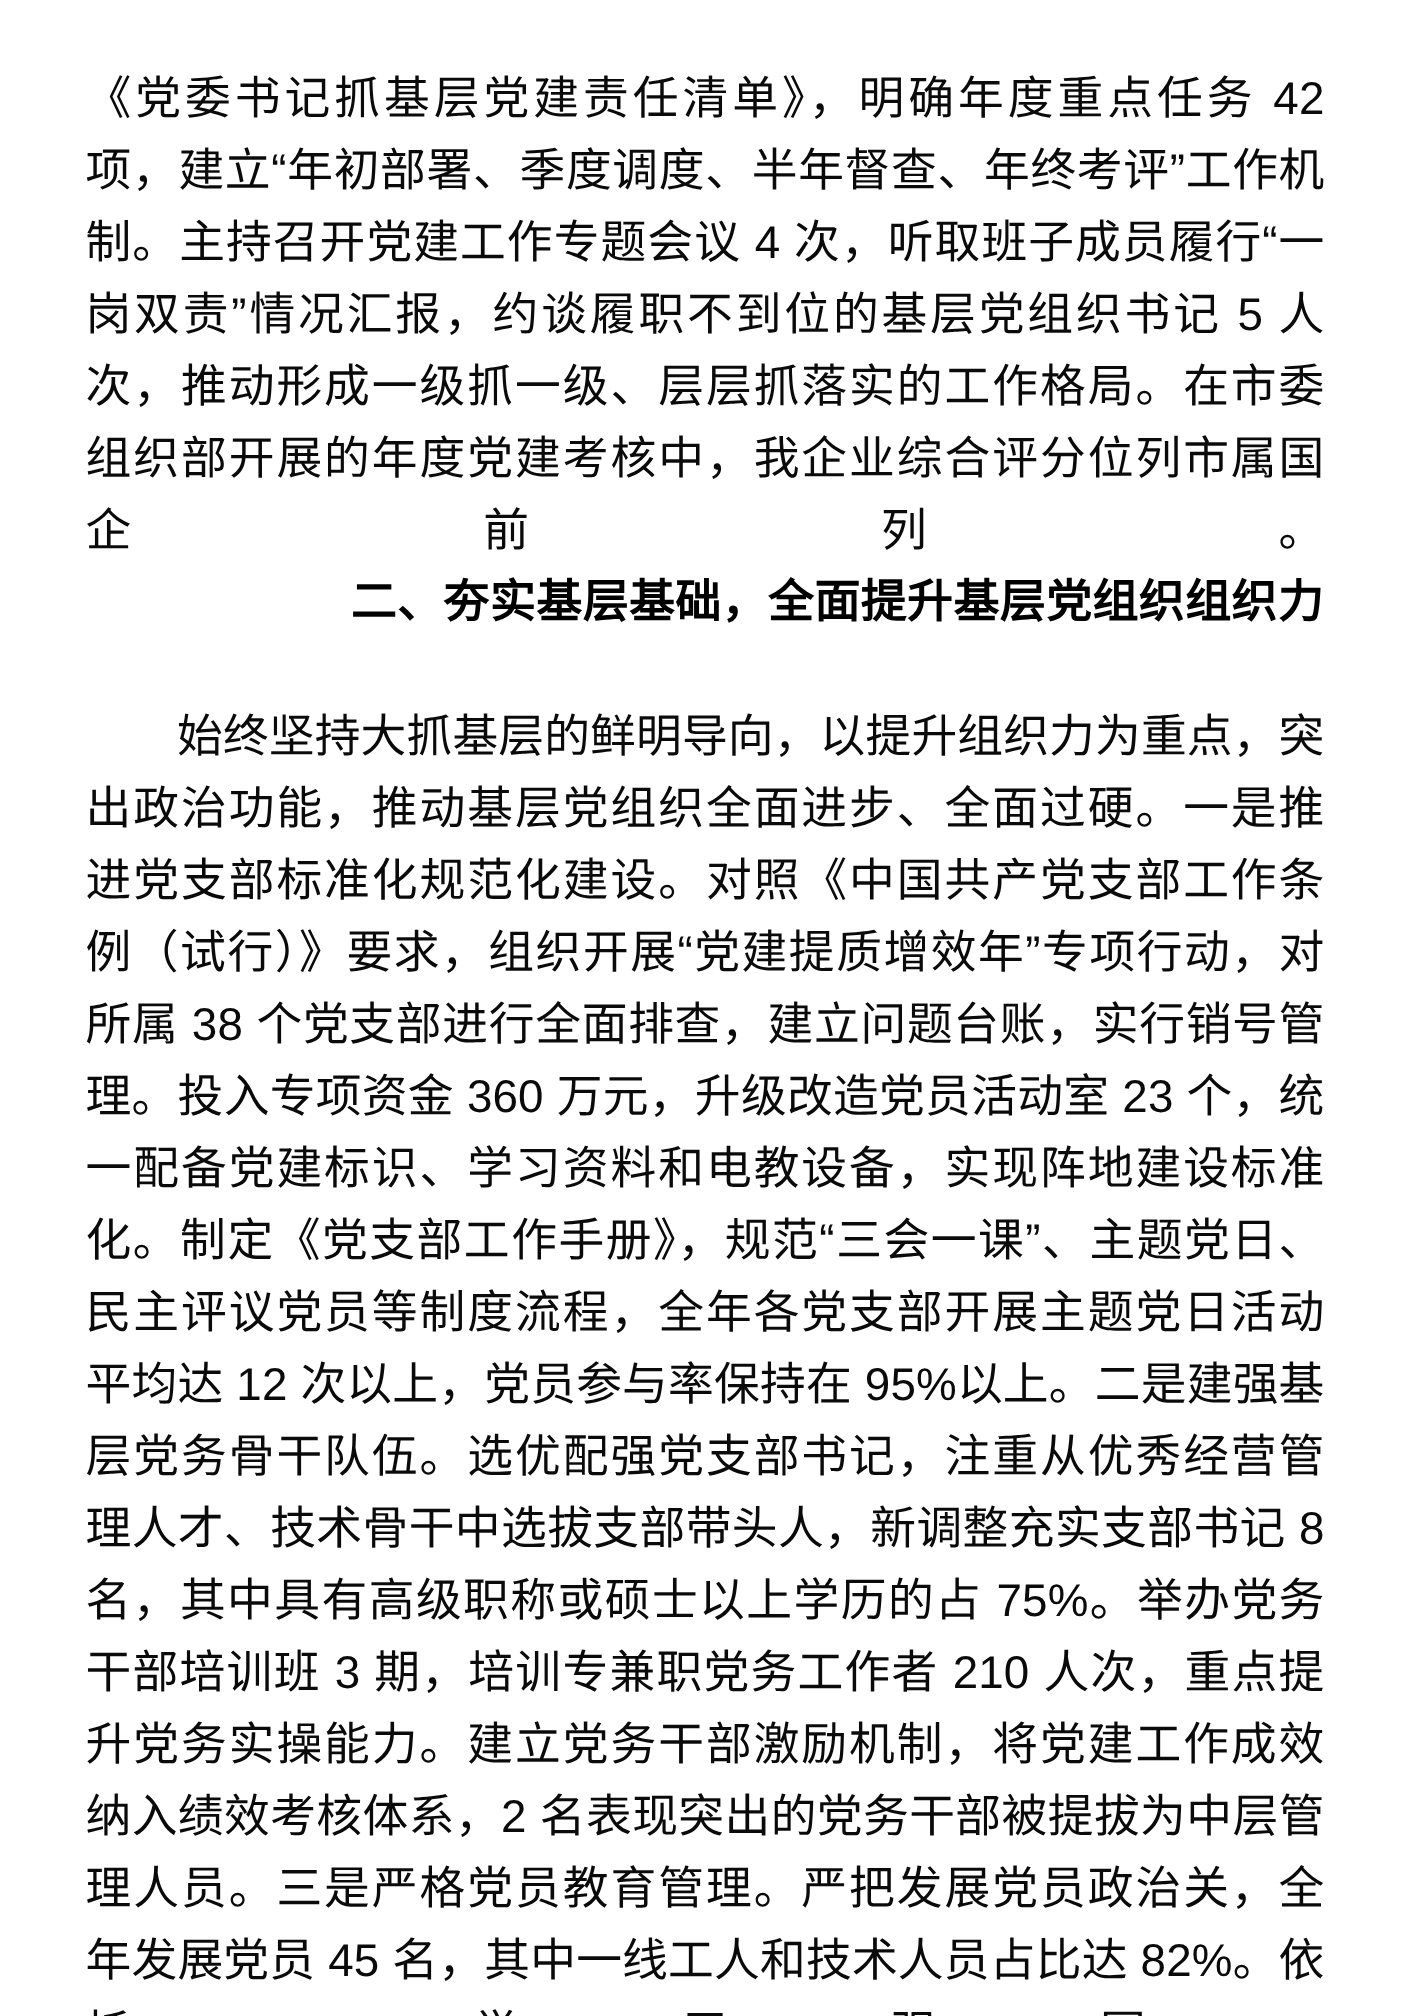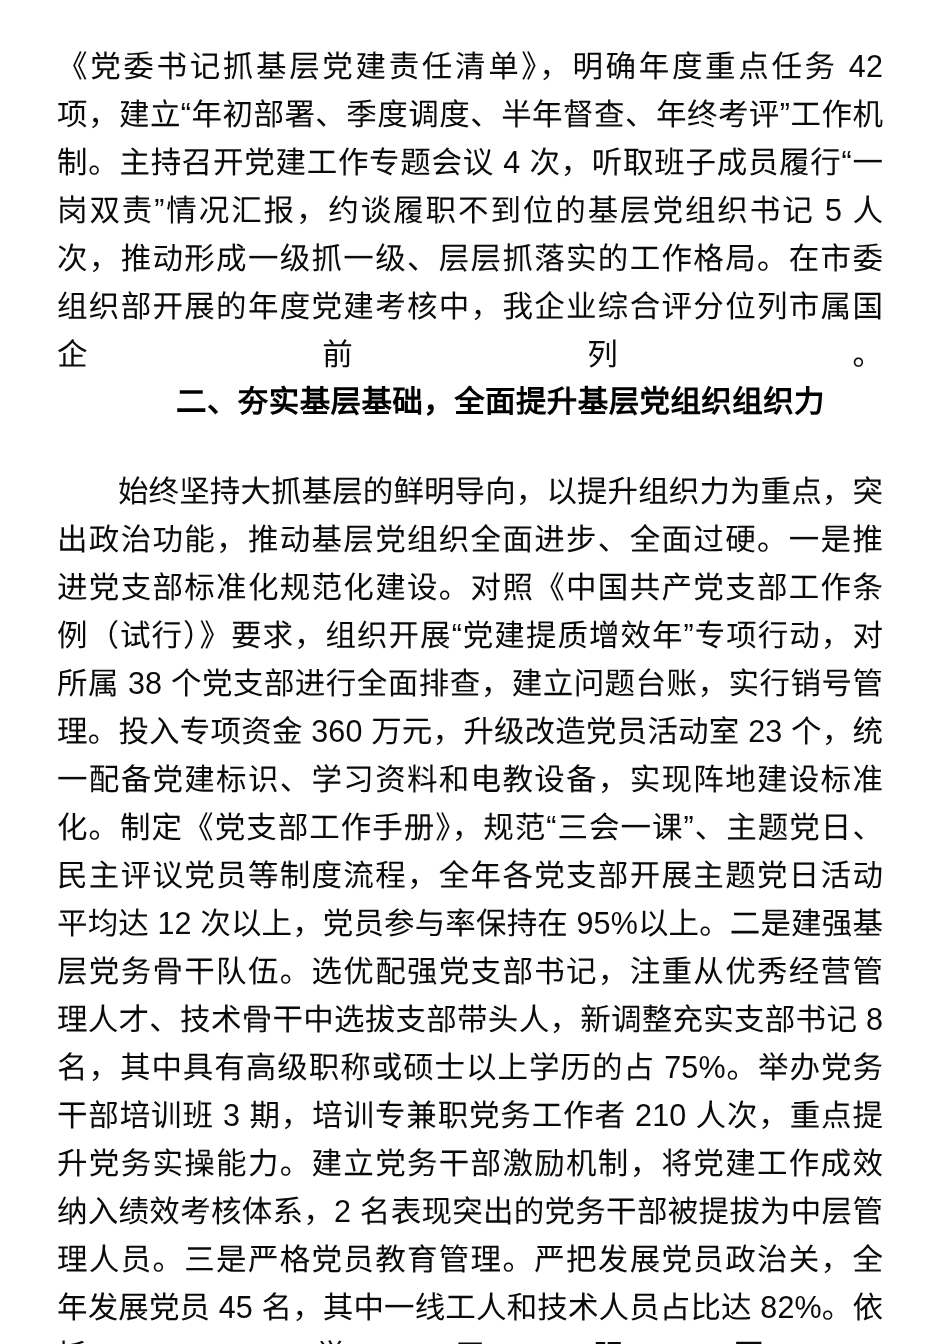"二、夯实基层基础，全面提升基层党组织组织力" .heading { text-align: center -> right }
